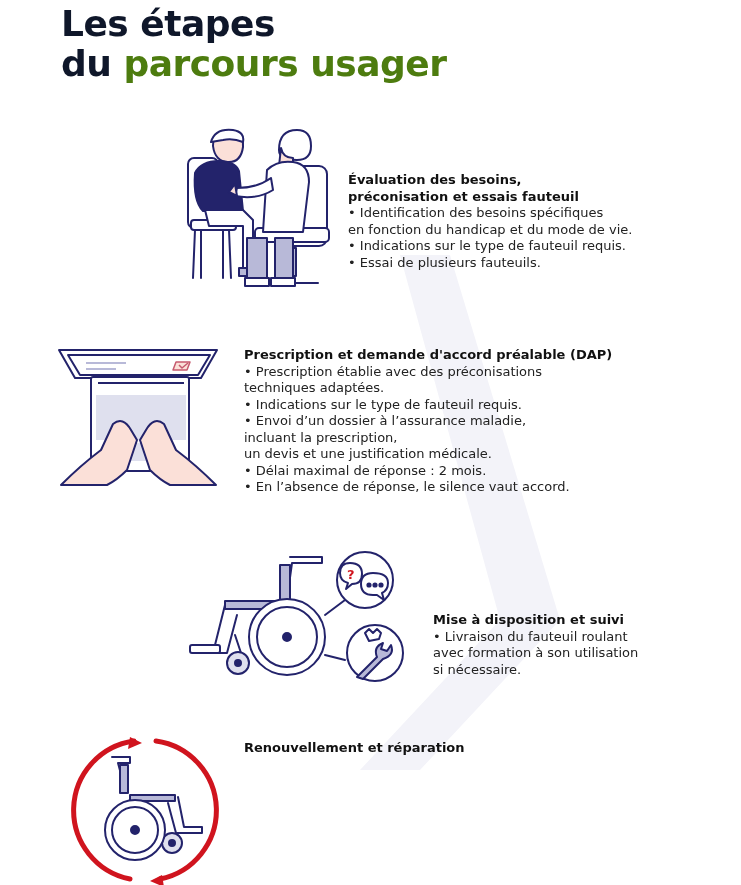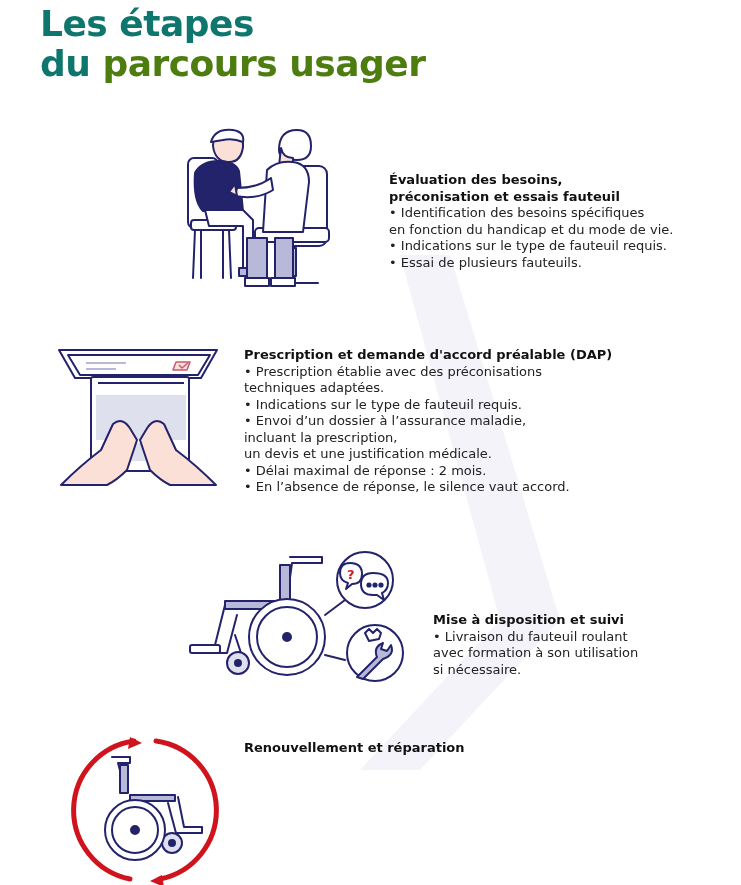"Les étapes" .title .navy { color: #0f766e -> #0f172a; margin-left: none -> 21px }
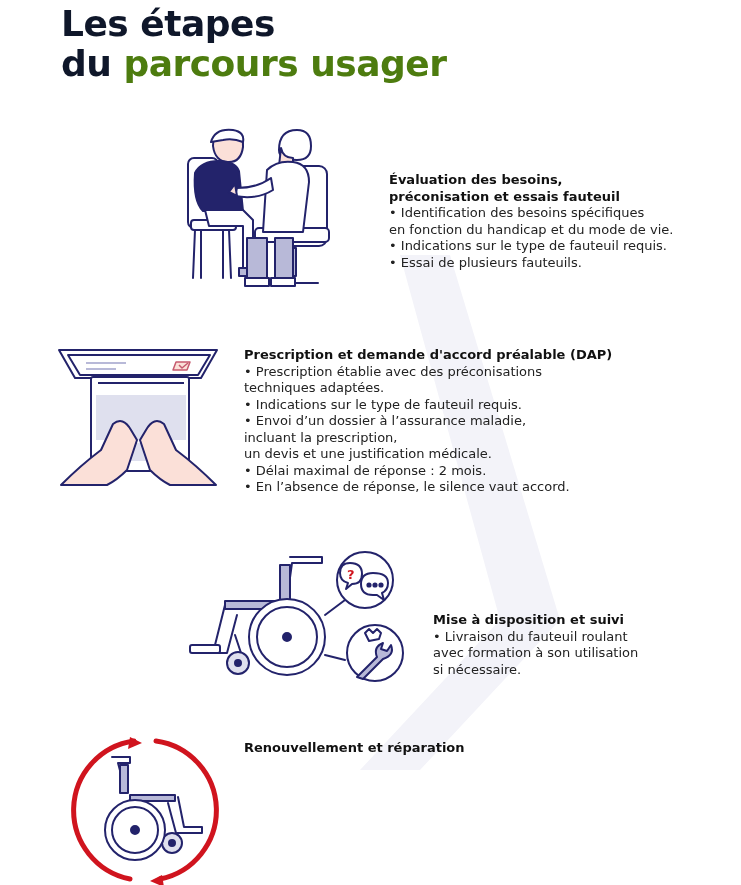"Évaluation des besoins," div.step { margin-left: 41px -> none }
